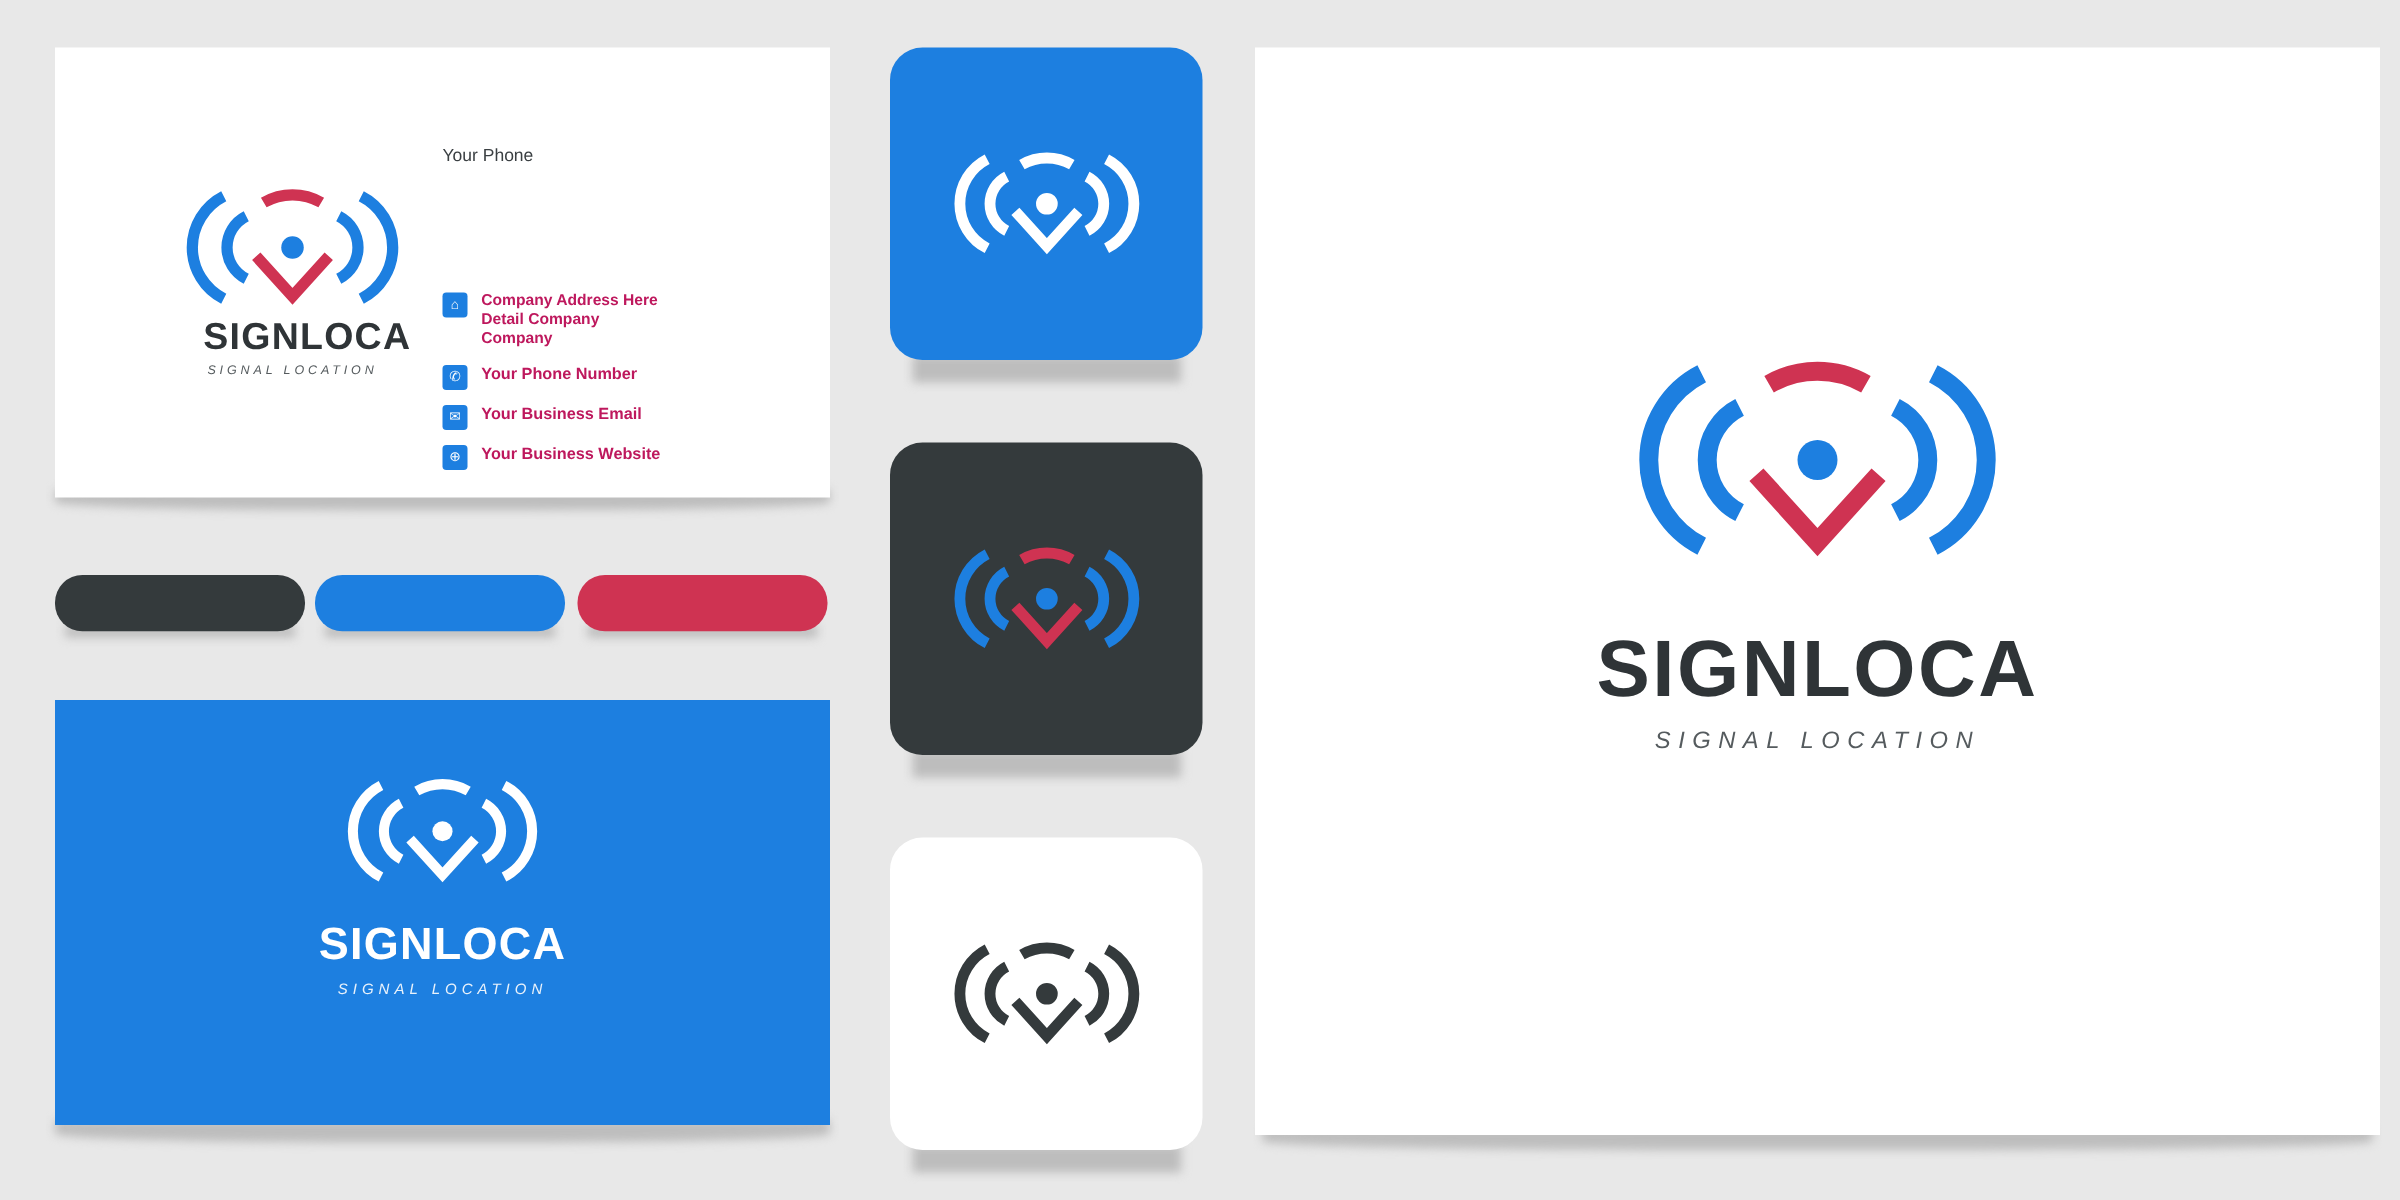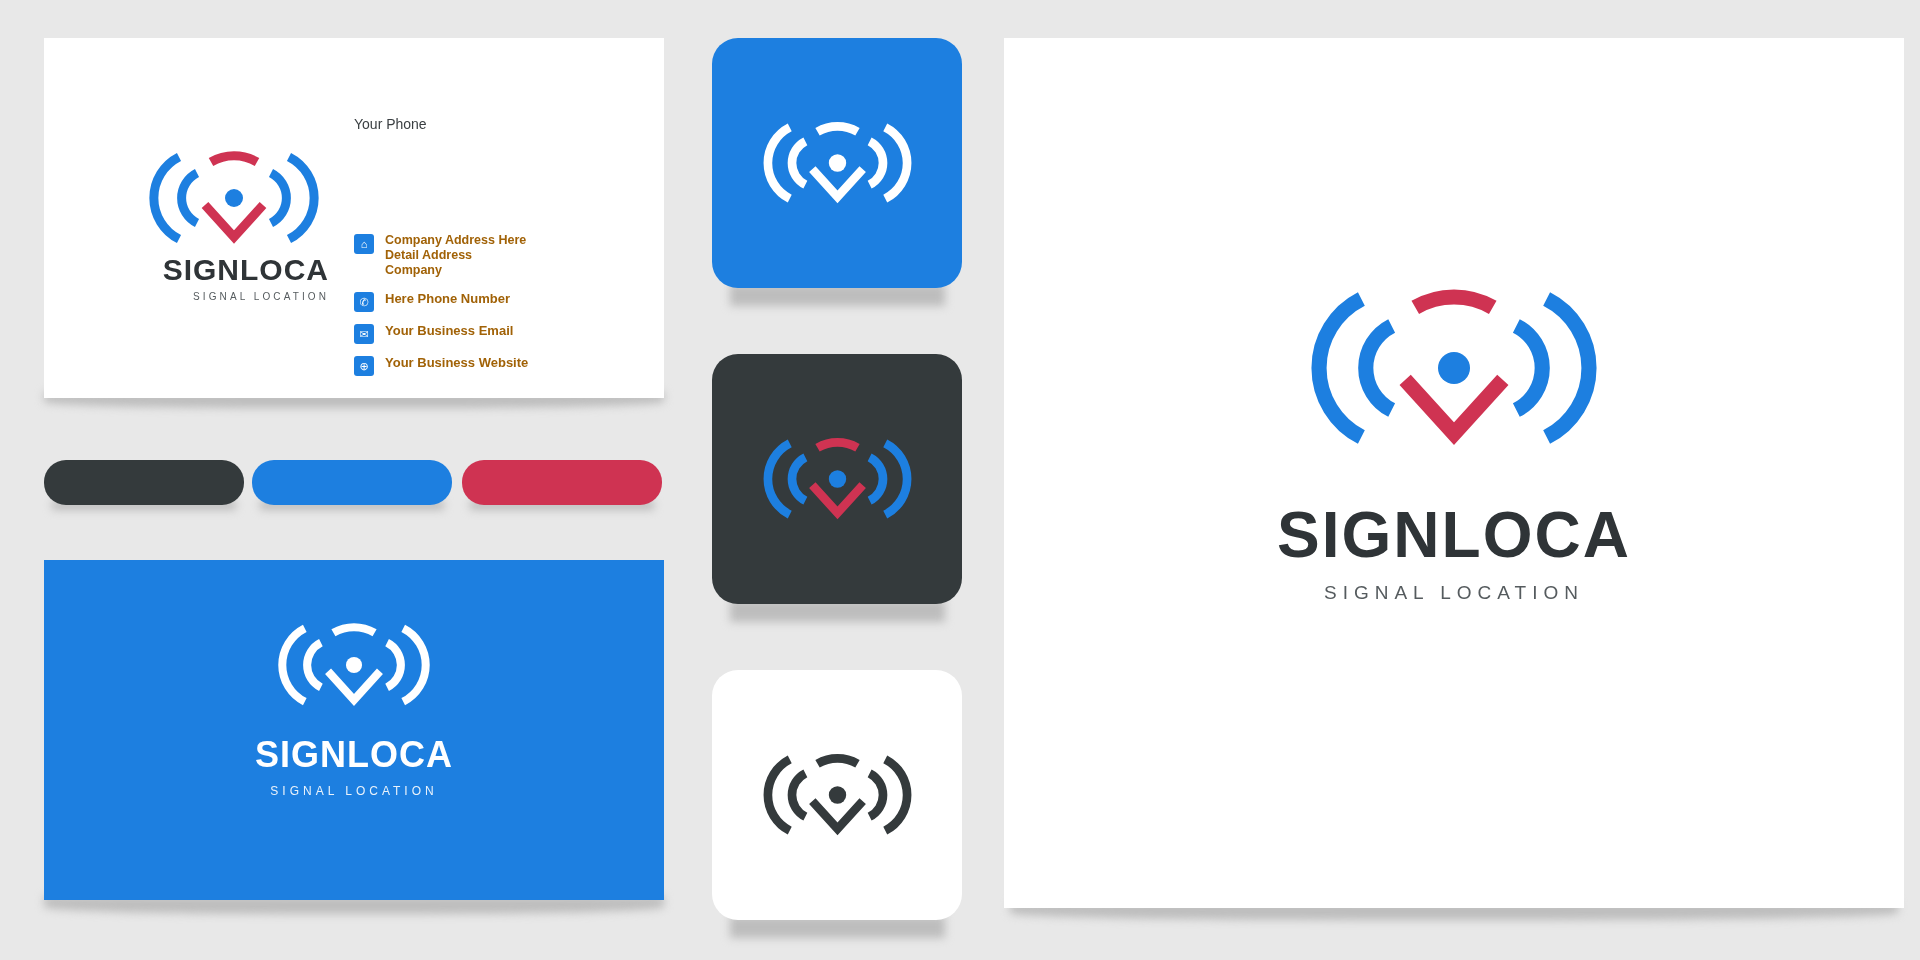"Company Address Here" .c-txt { color: #a16207 -> #be185d }
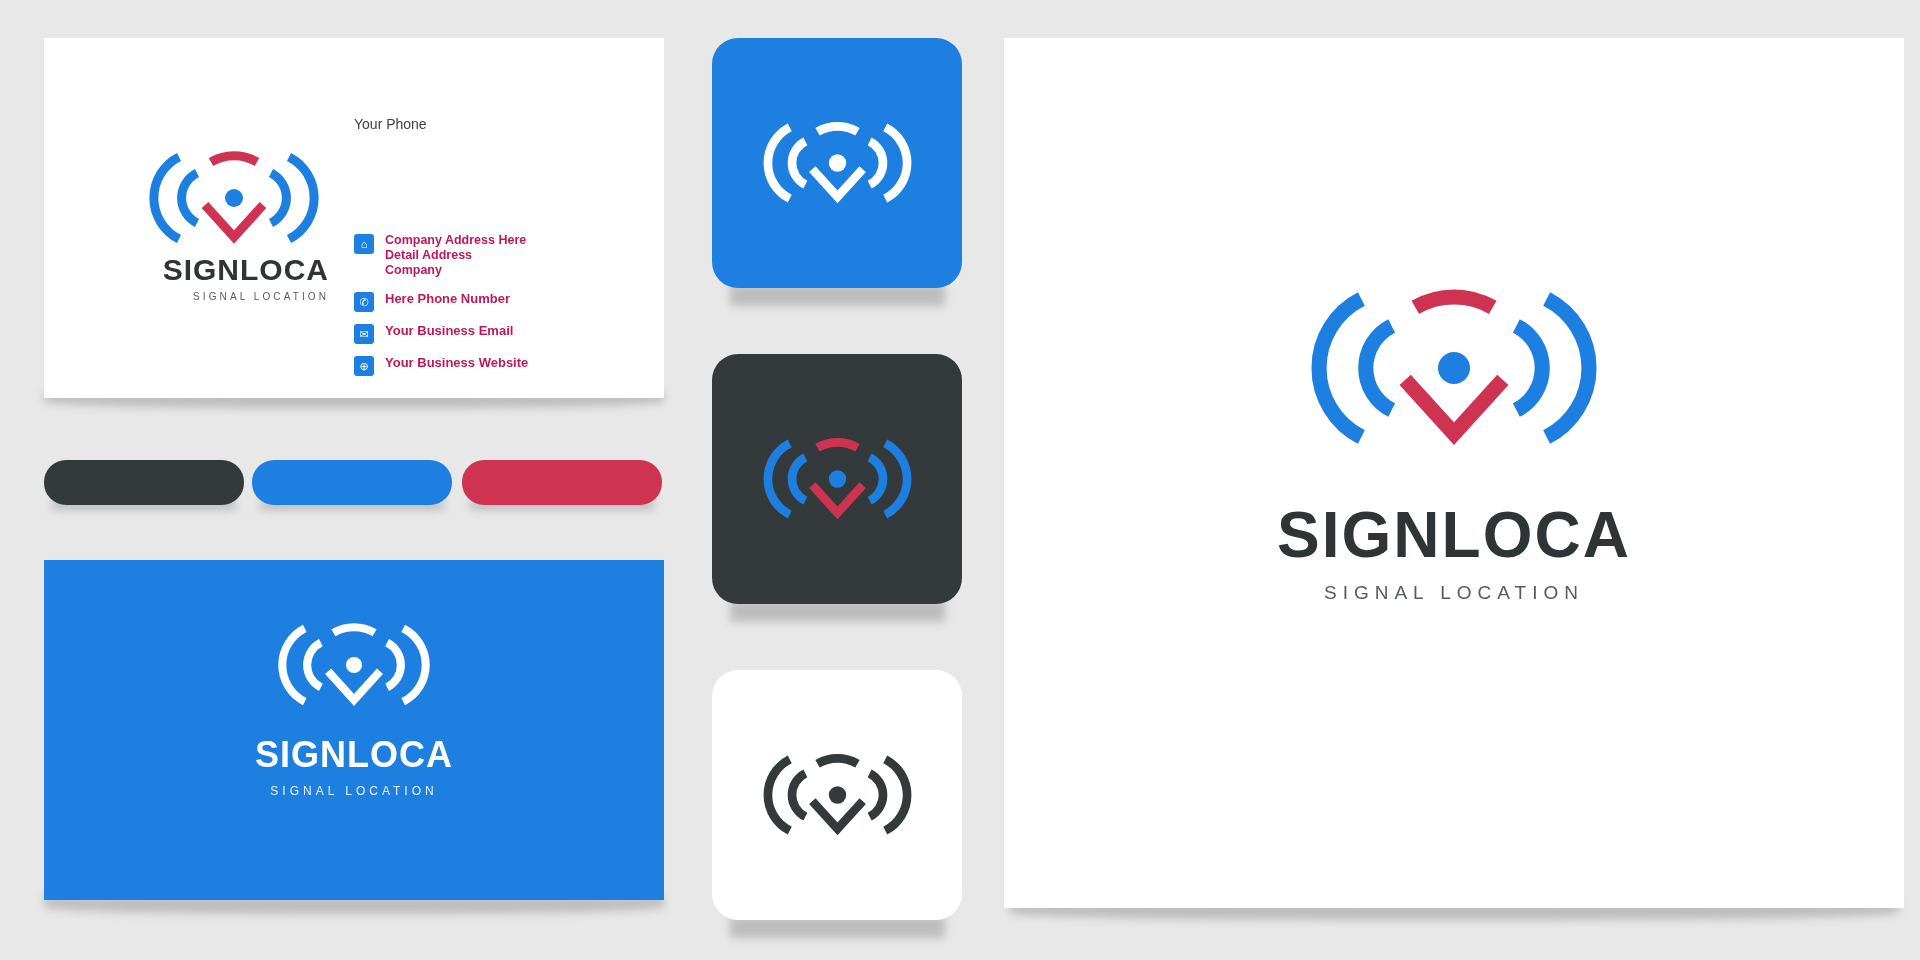"Detail Address" span { text: Address -> Company }
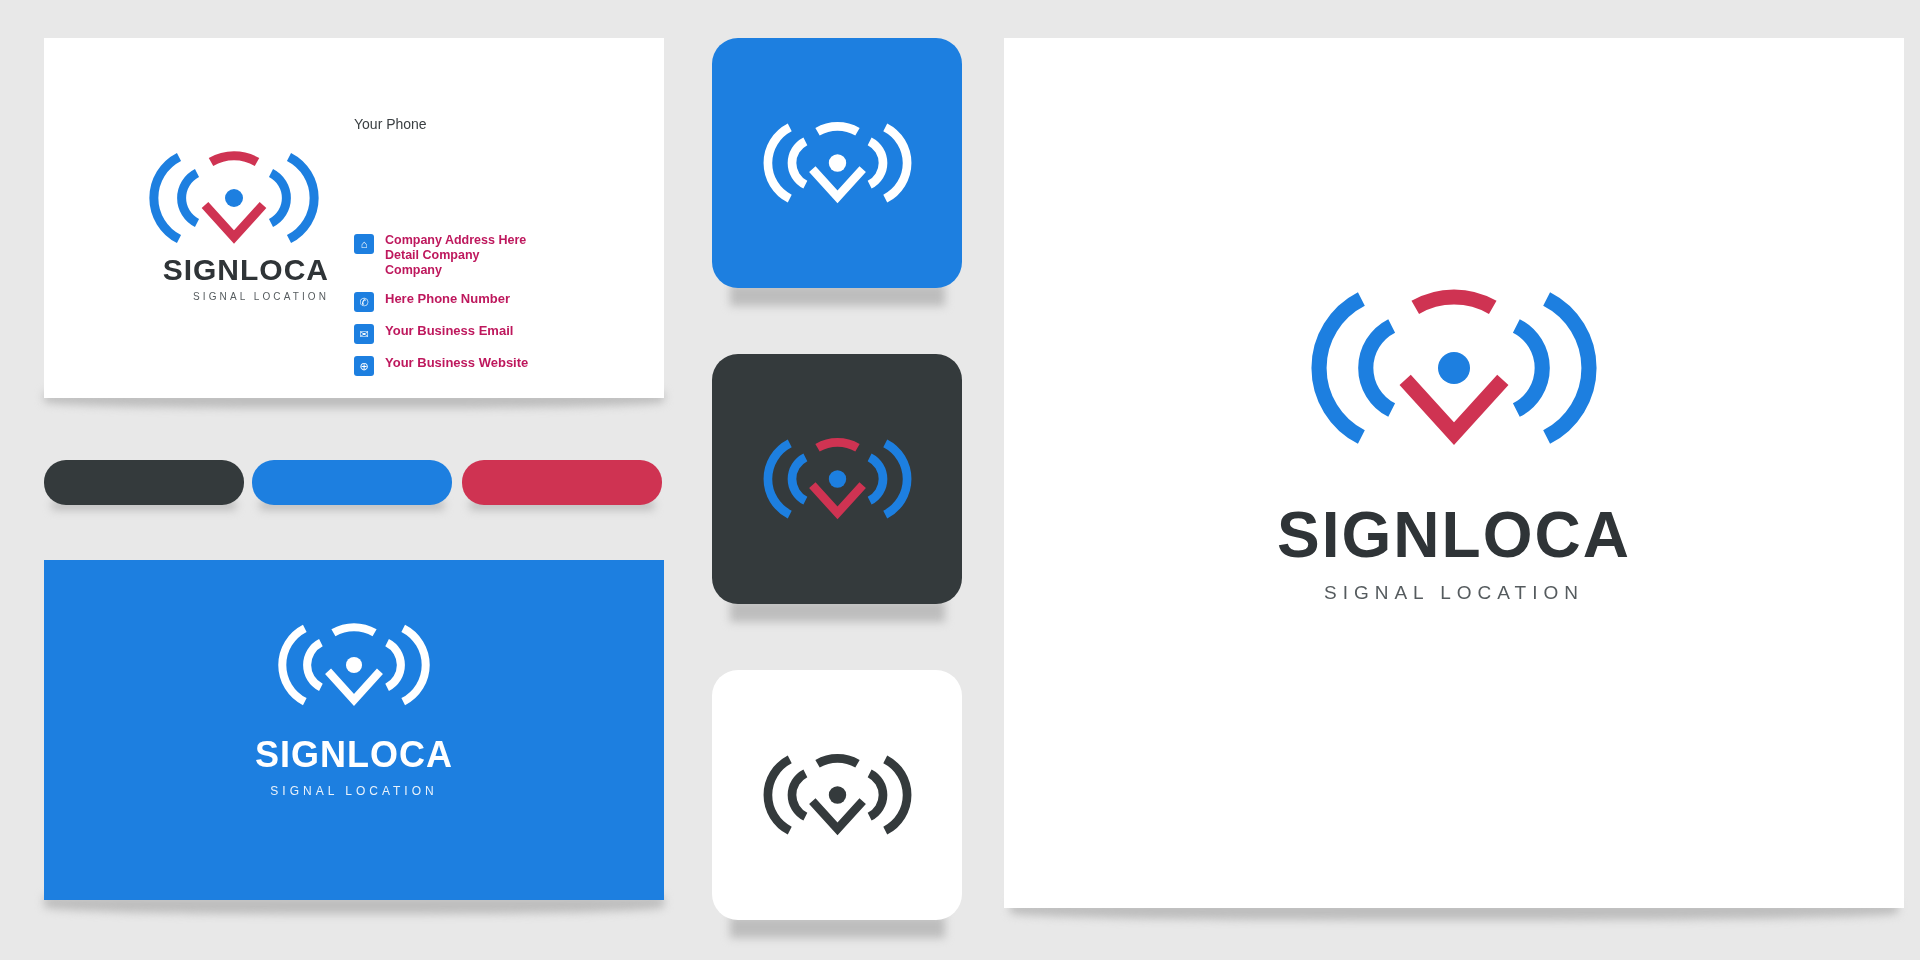"SIGNAL LOCATION" .submark { font-style: none -> italic; text-align: right -> center }
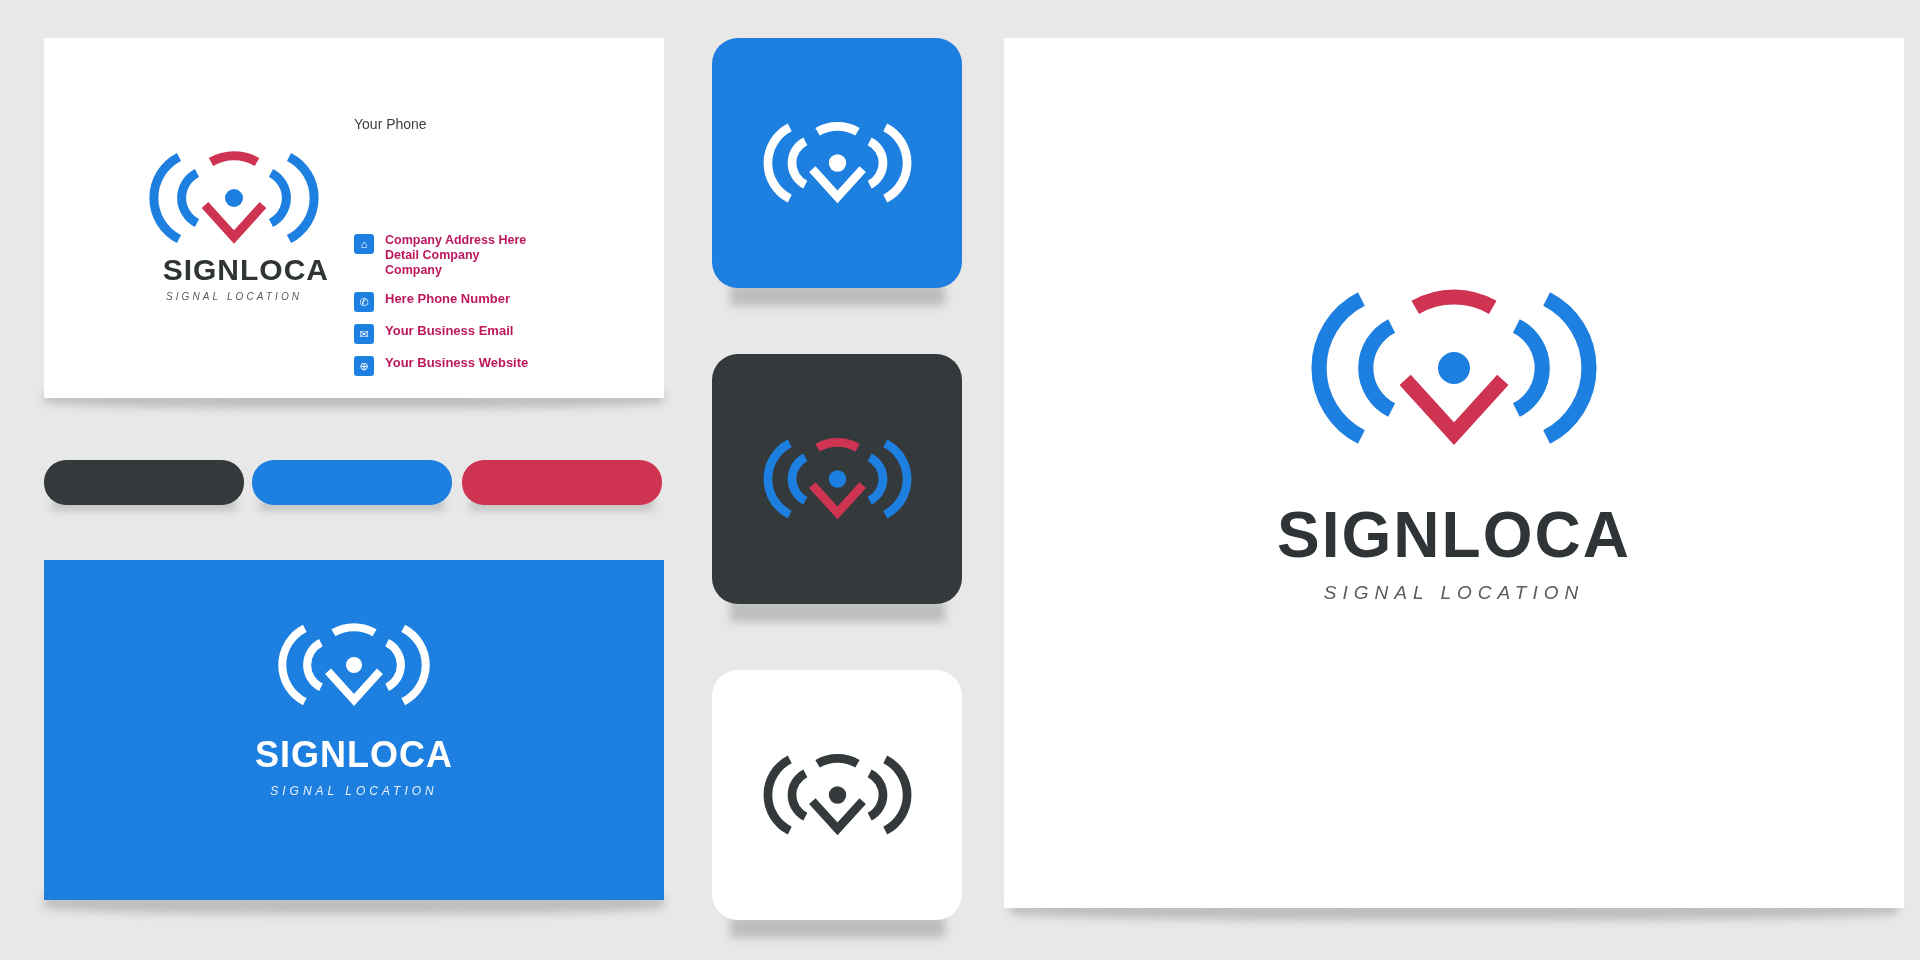"Here Phone Number" span.c-txt { text: Here -> Your }
